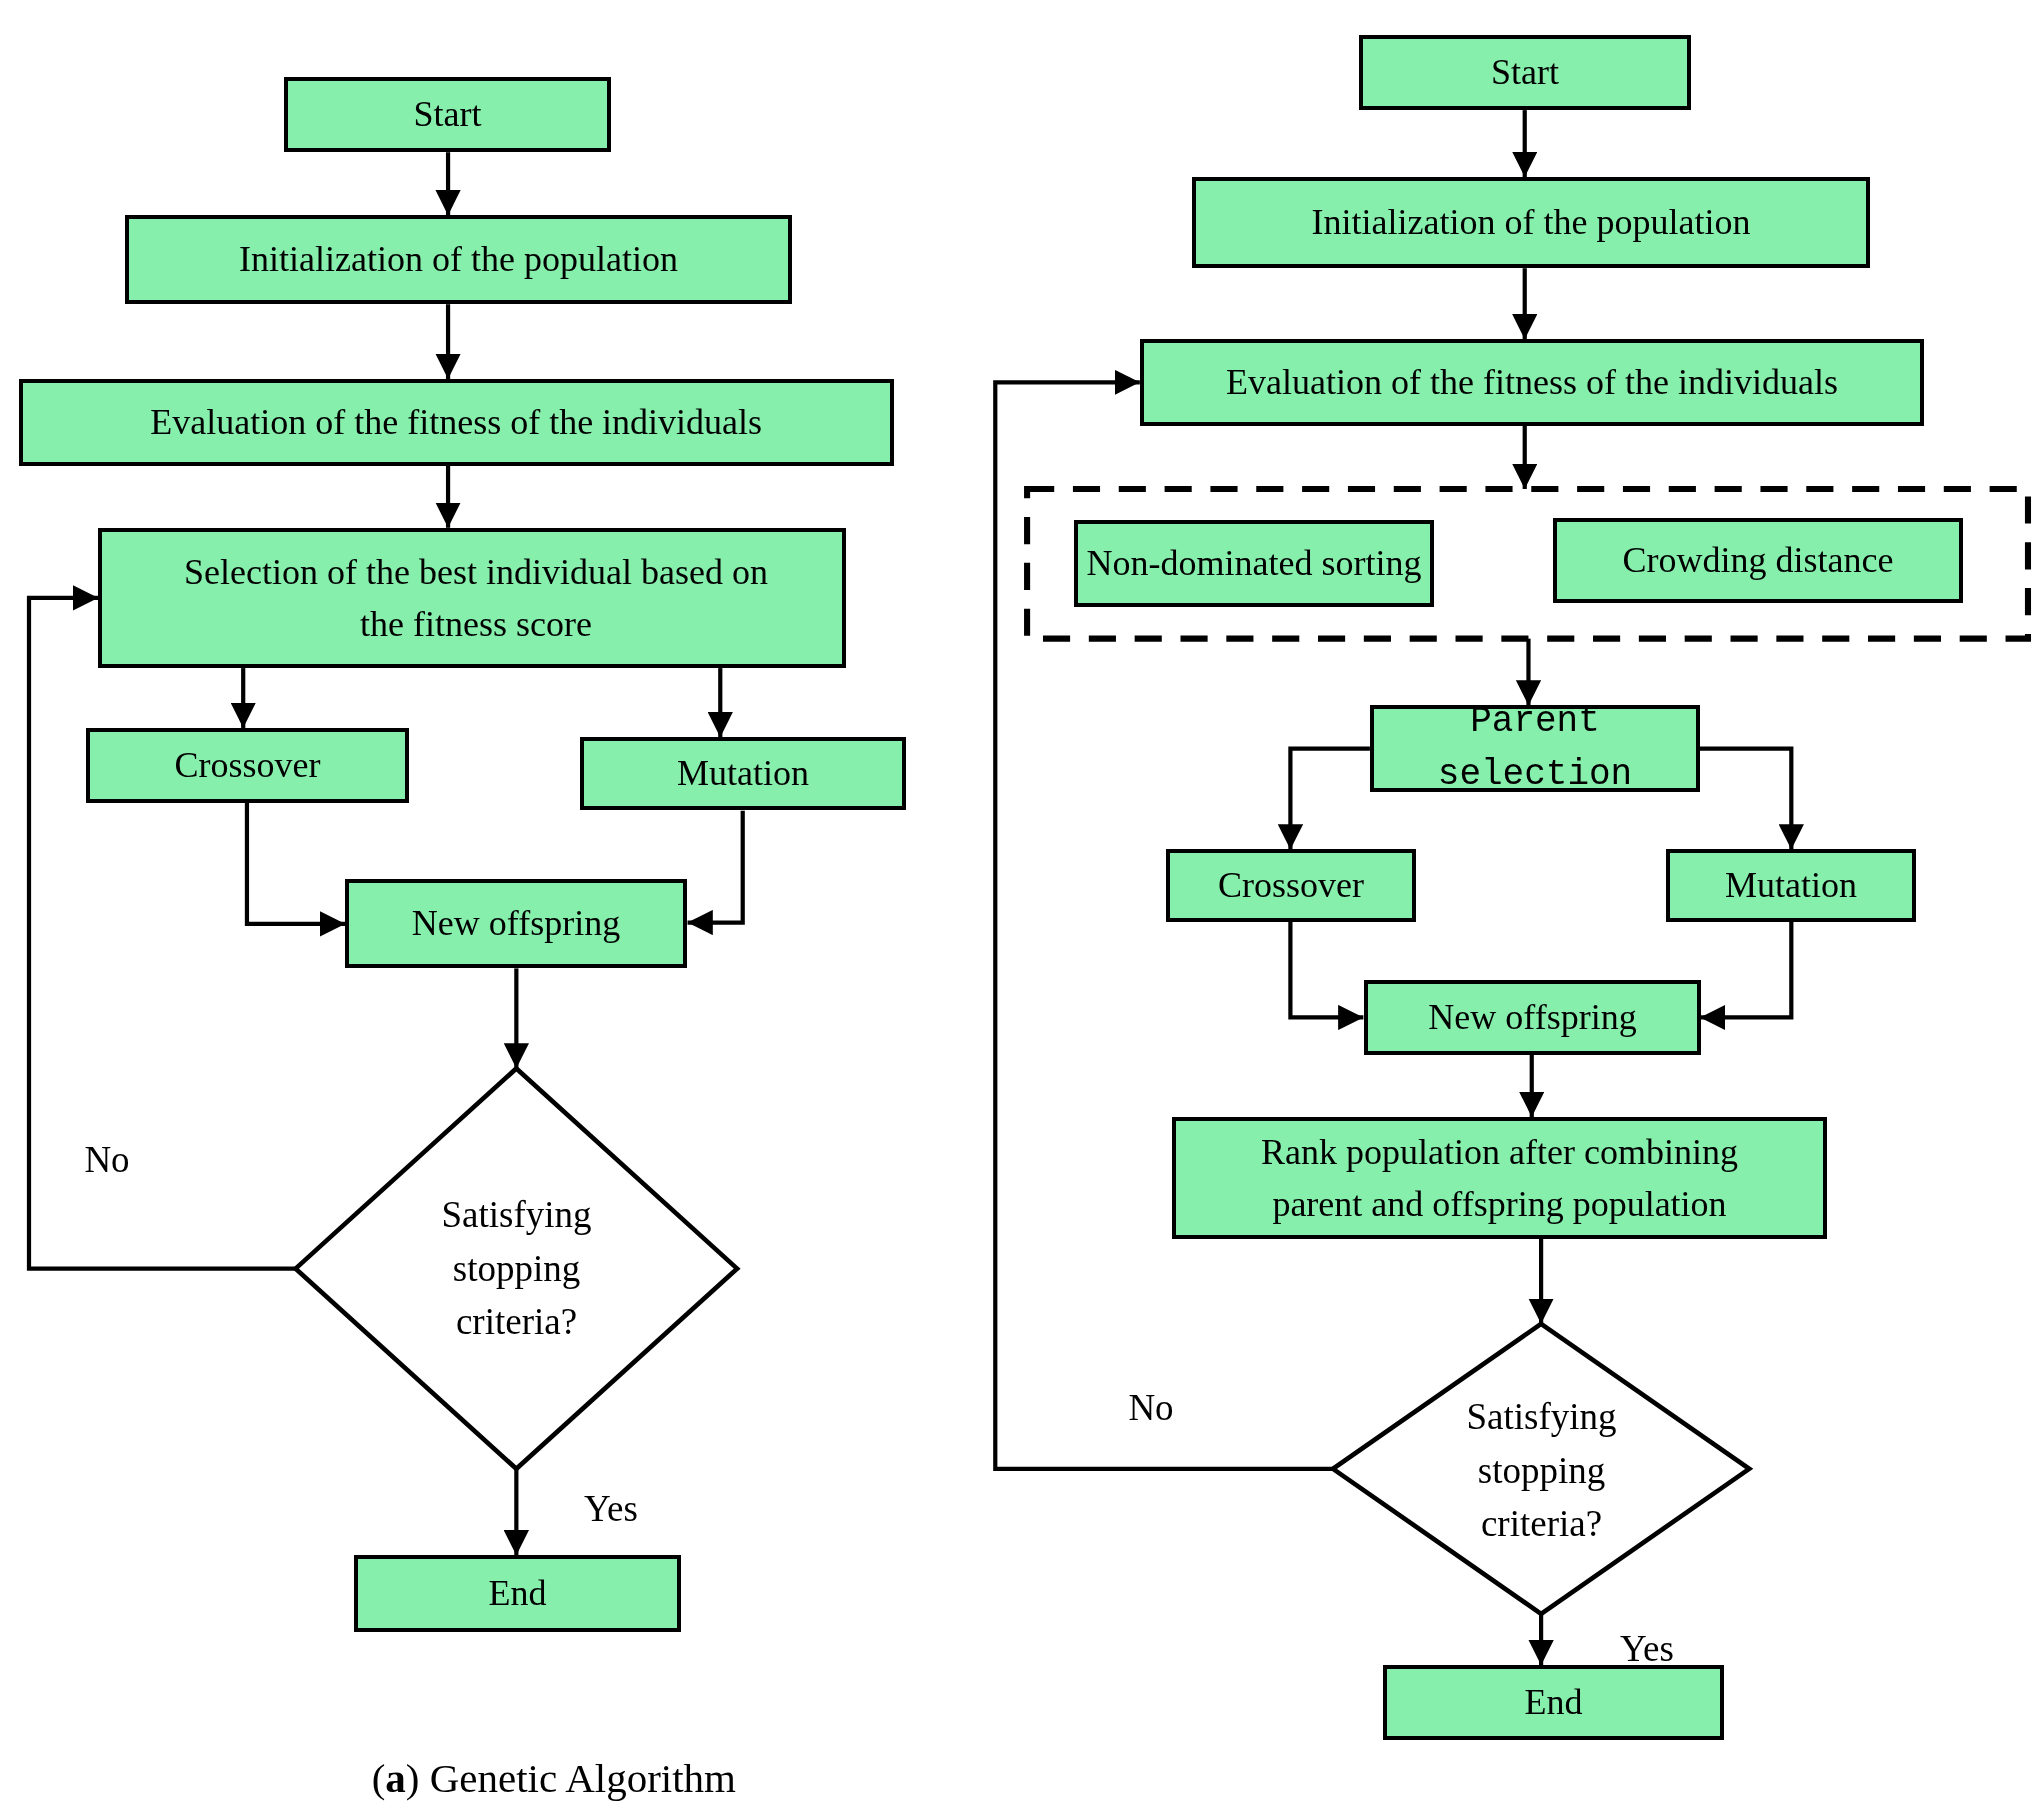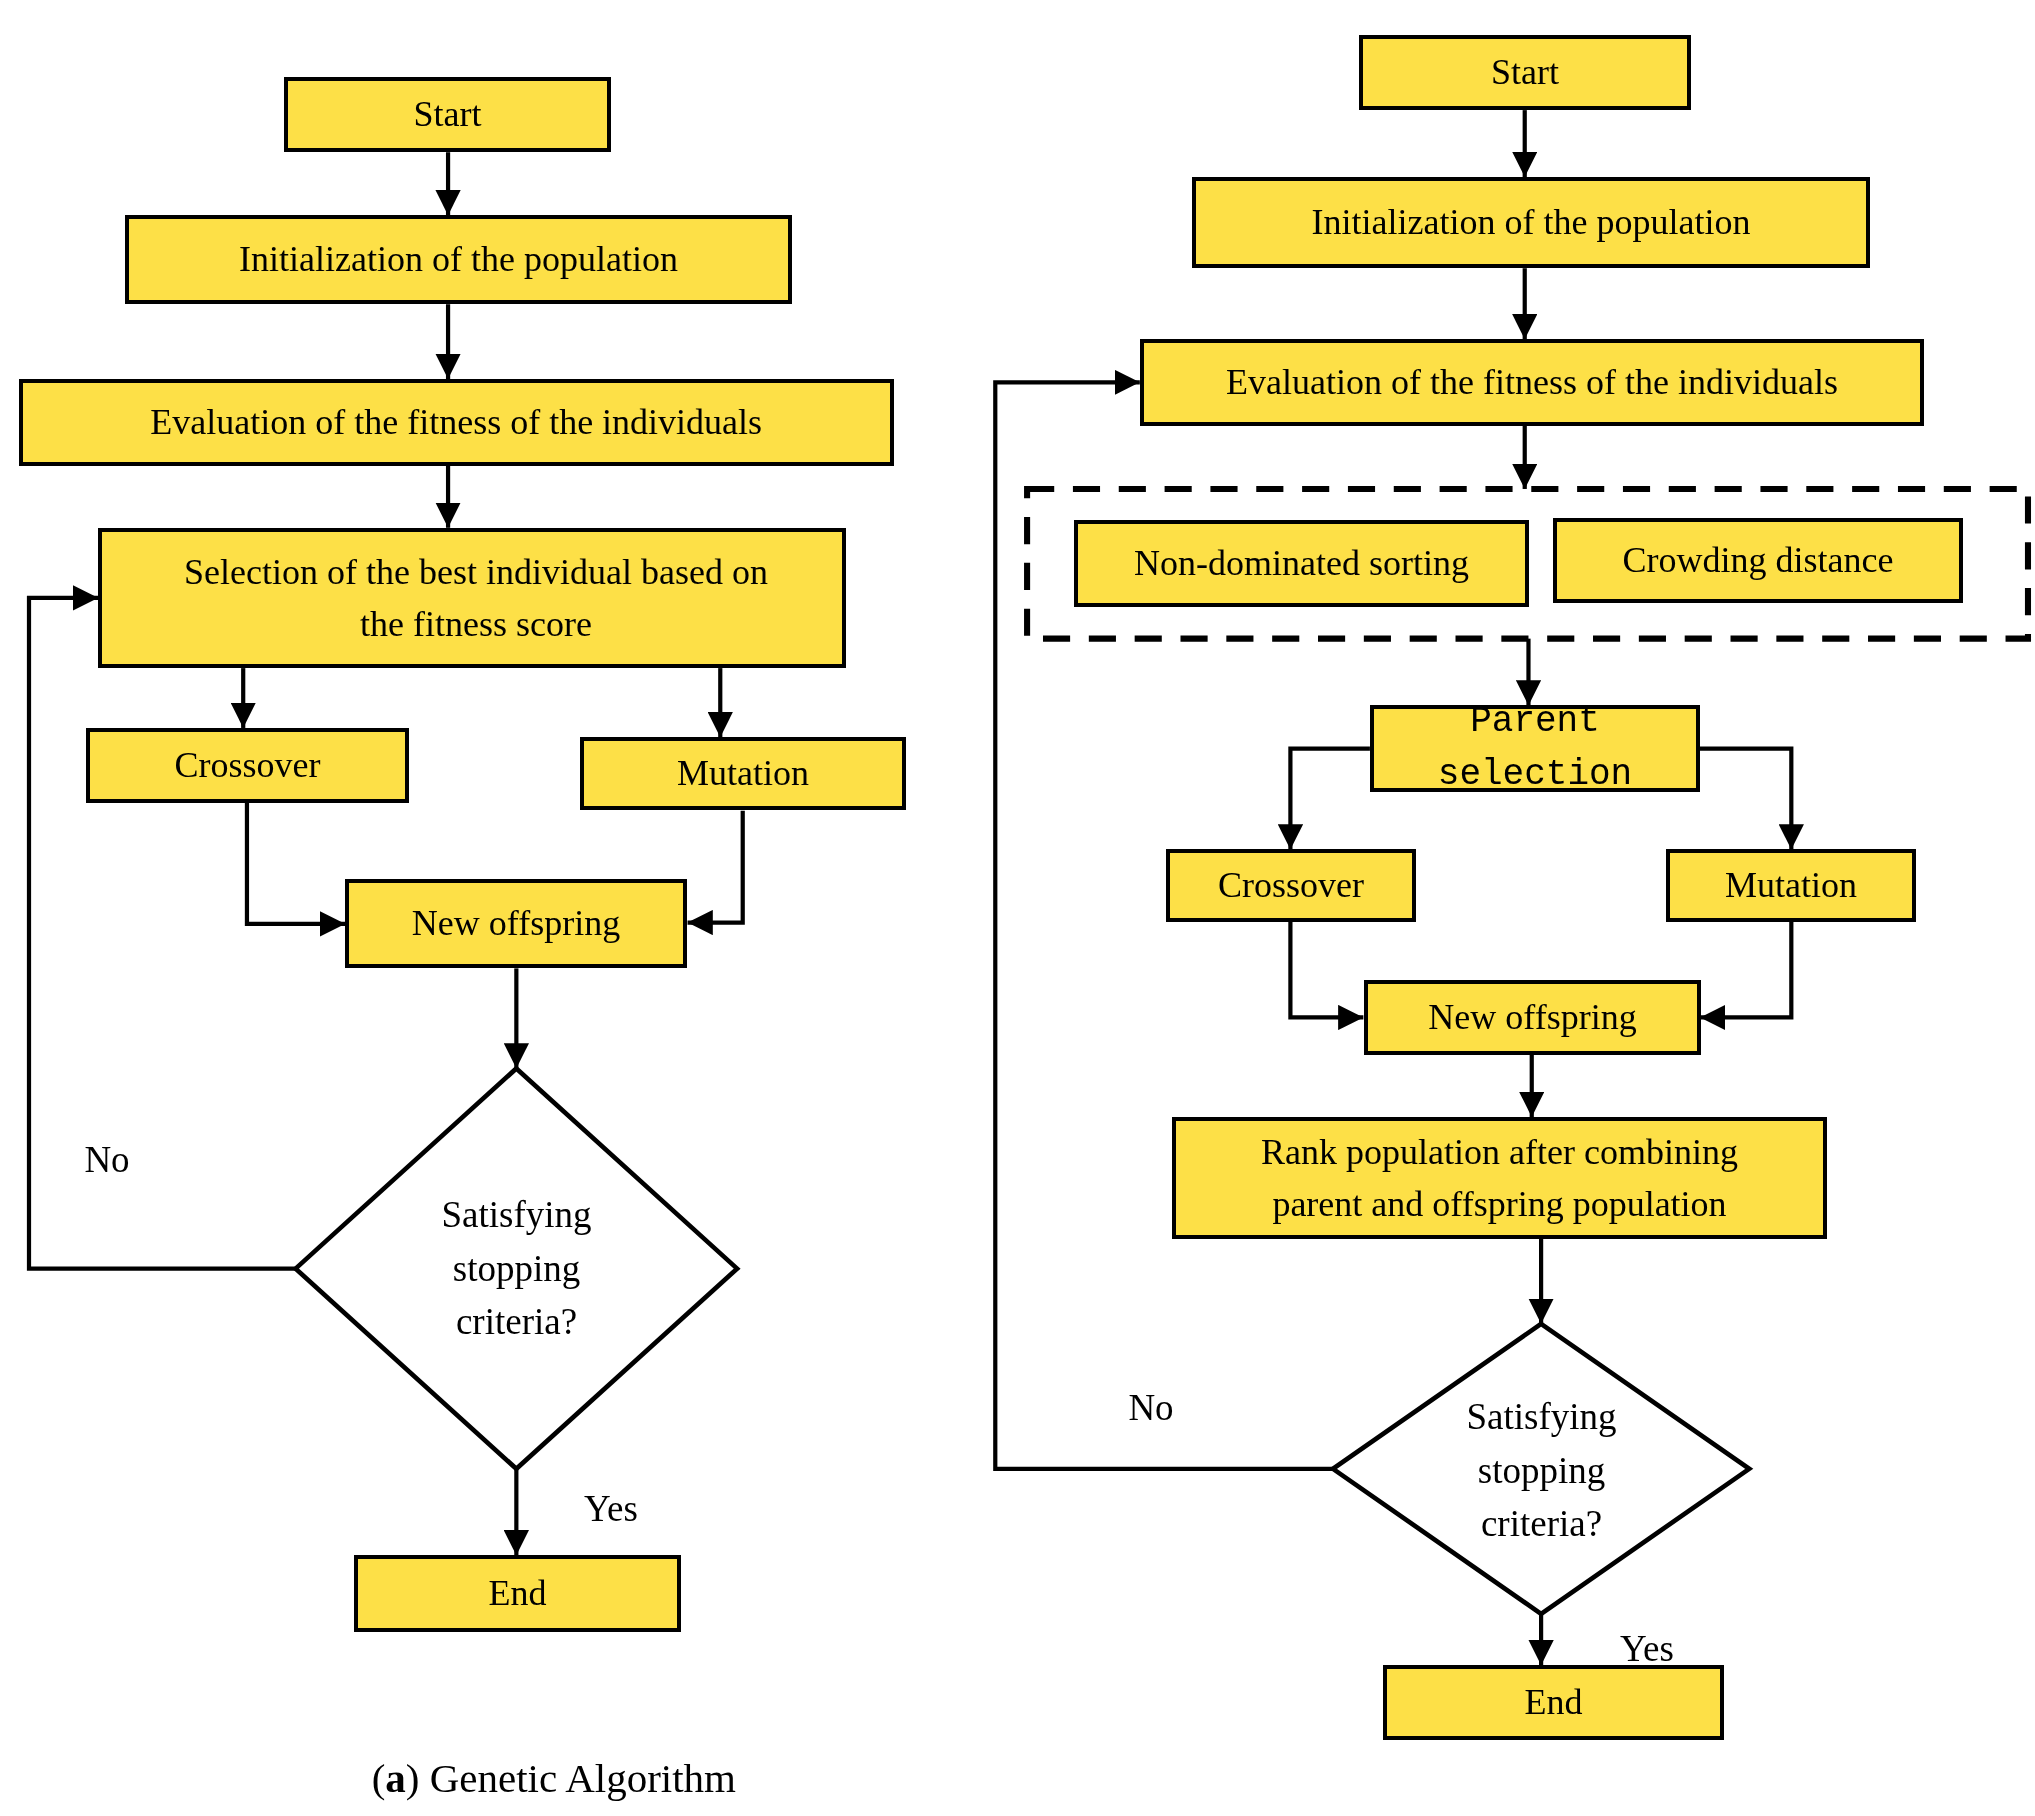"Start" .node { background: #fde047 -> #86efac }
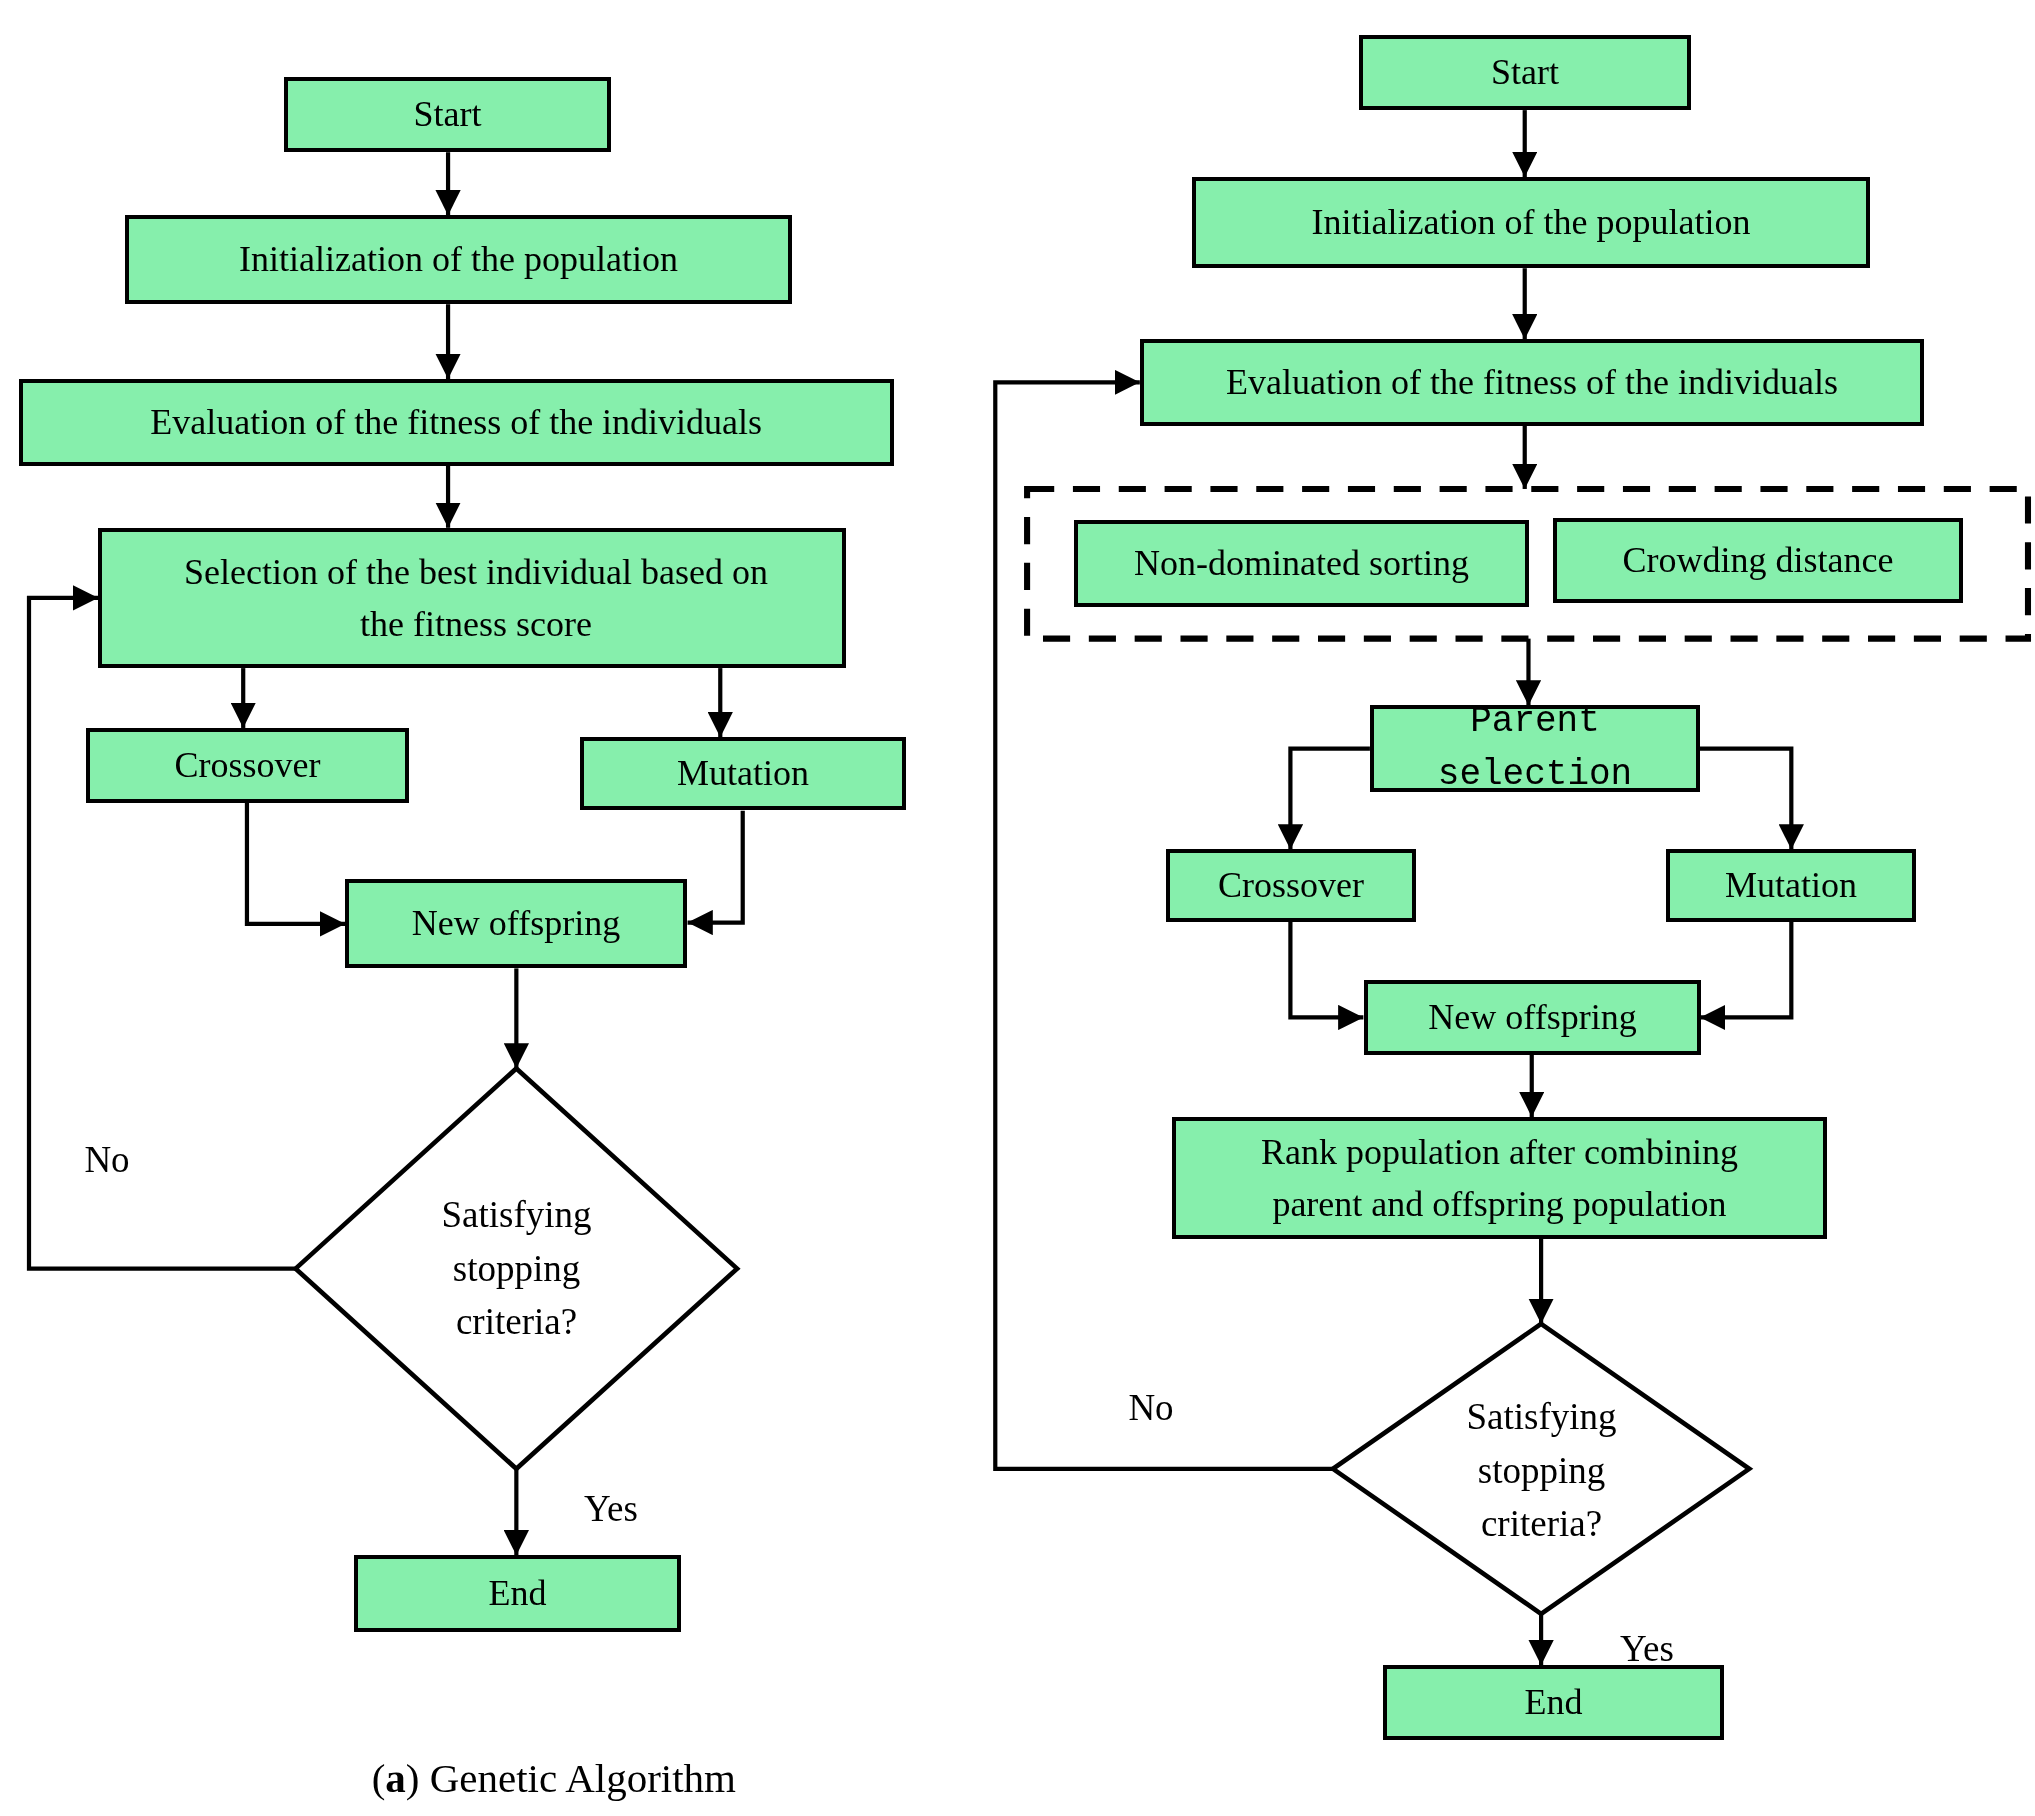"Non-dominated sorting" div.node { width: 455px -> 360px }
